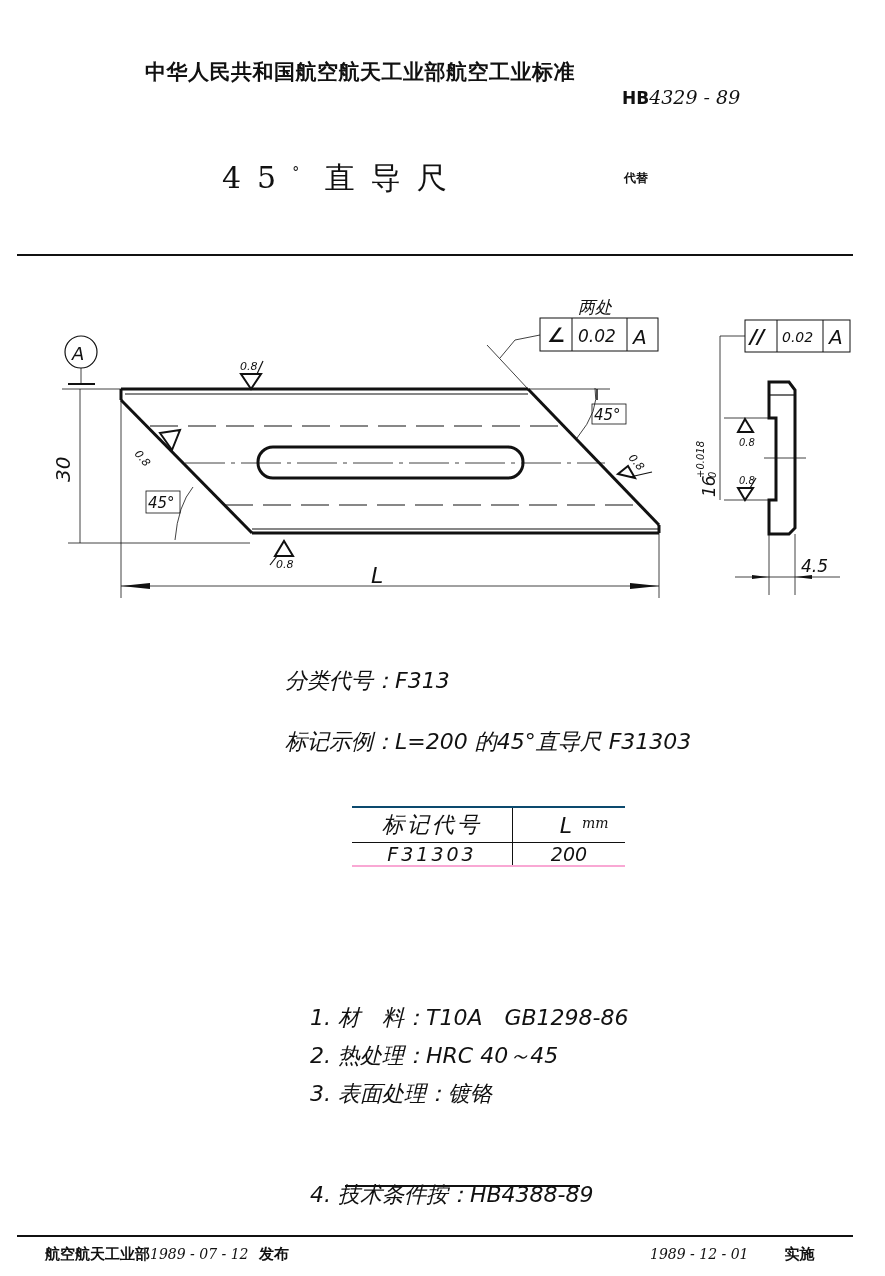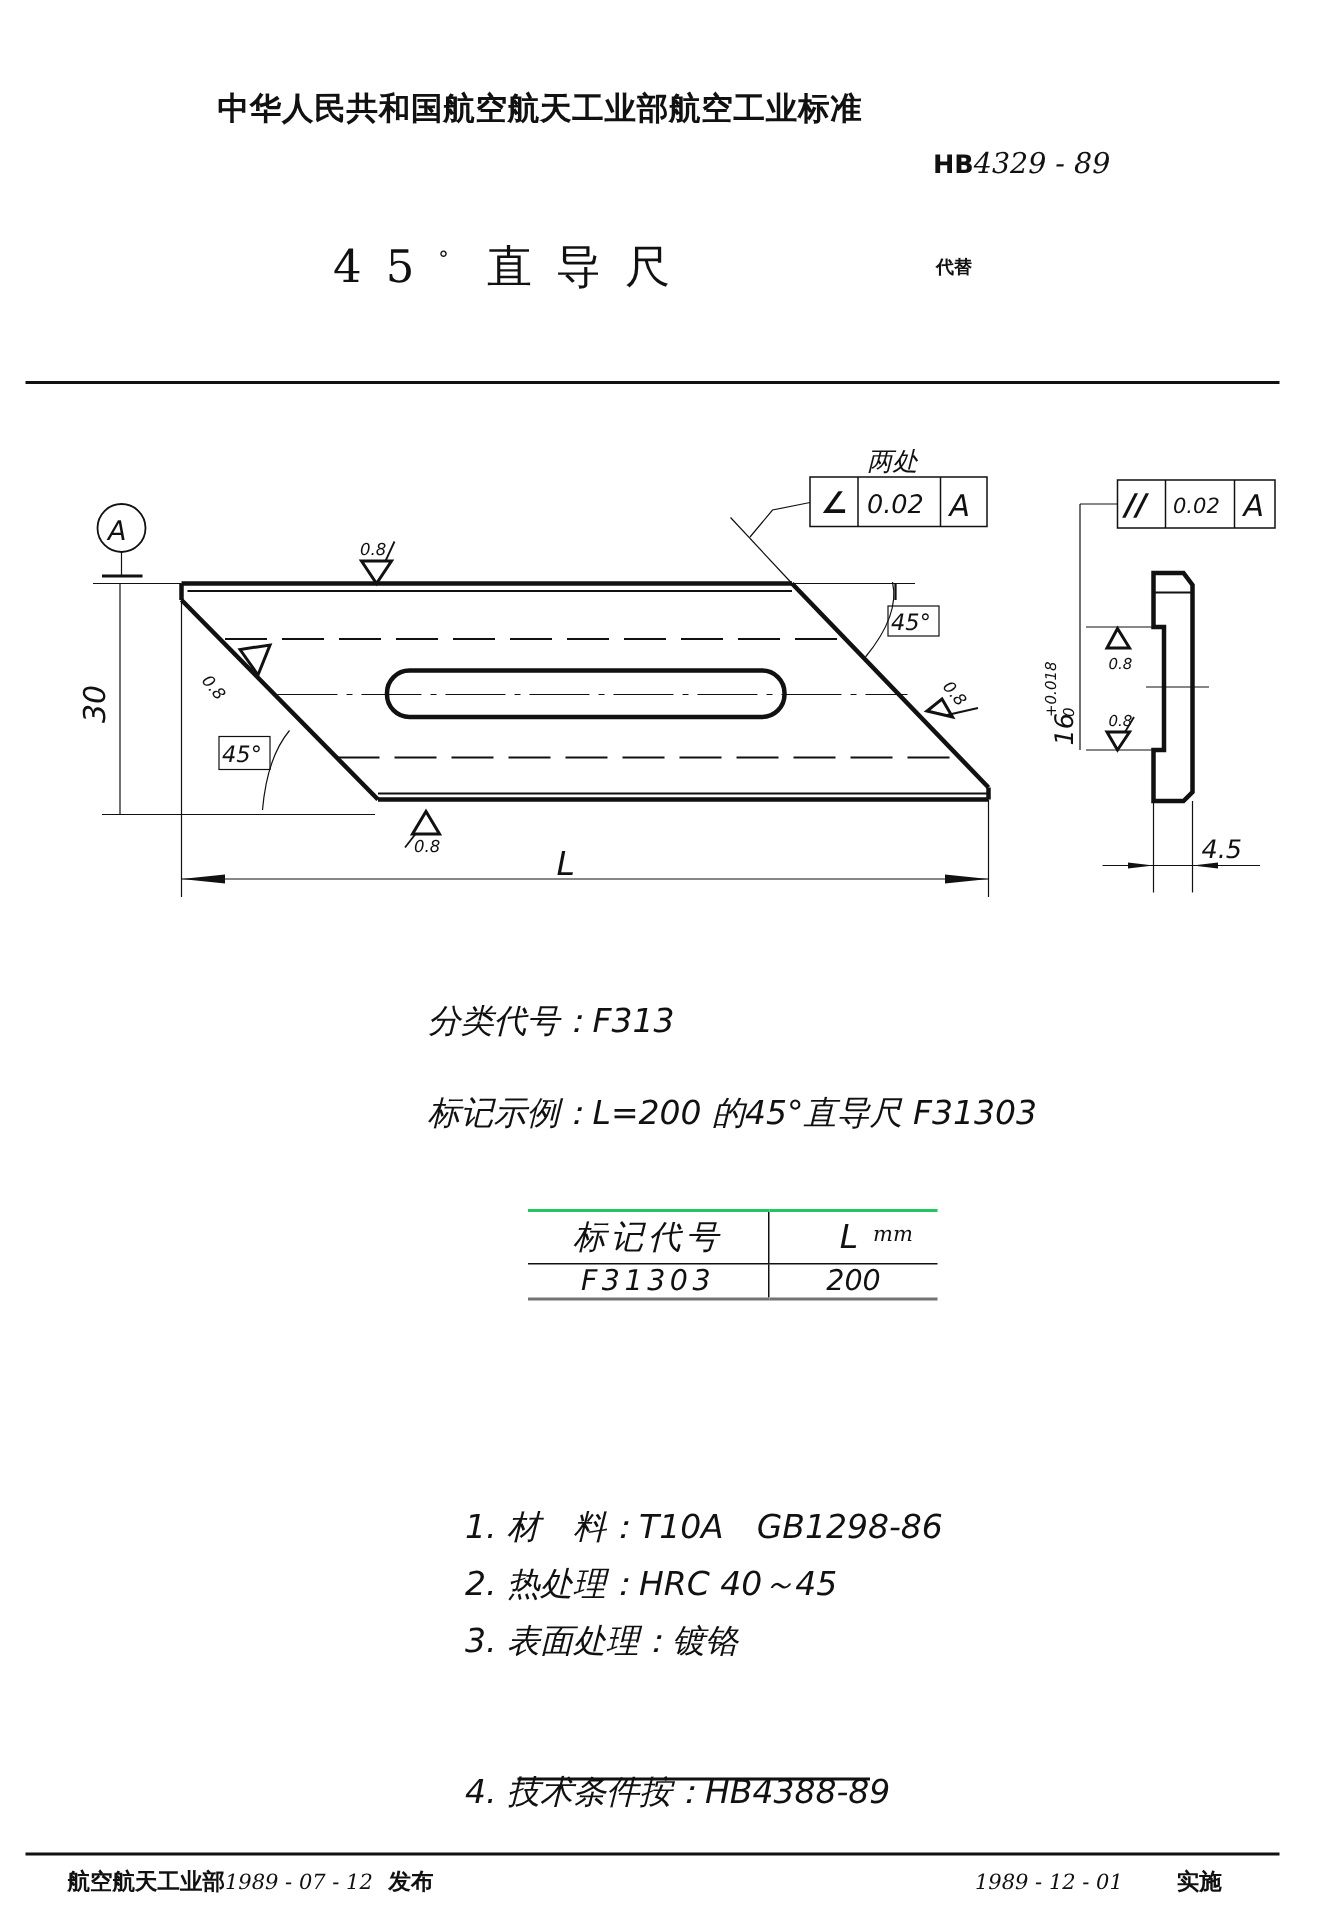"HB4329 - 89" .code { top: 70px -> 58px }
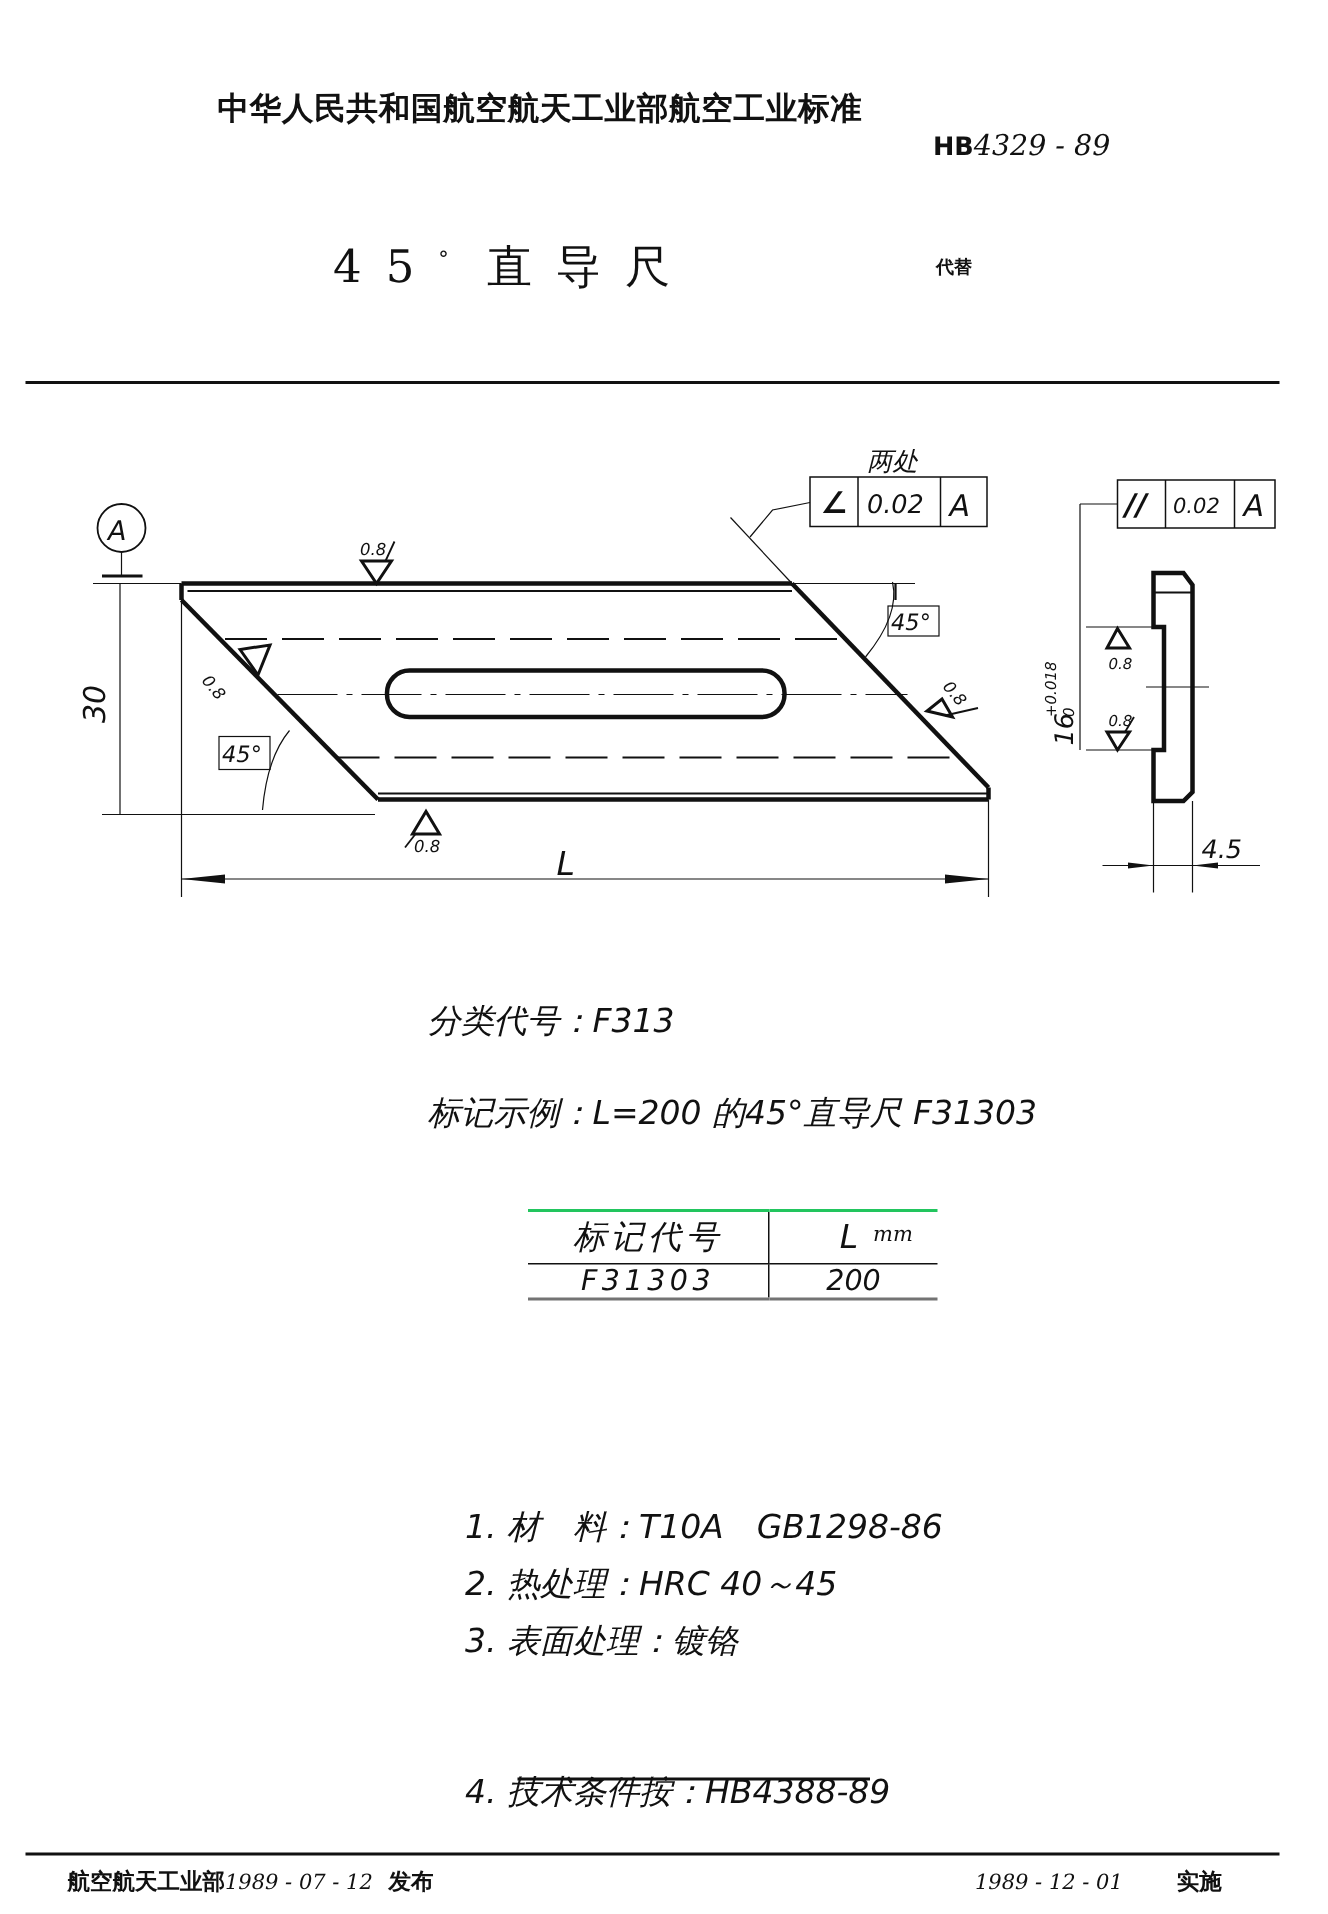"标记代号" table.codes tr:first-child th { border-top: 2px solid #22c55e -> 2px solid #0c4a6e }
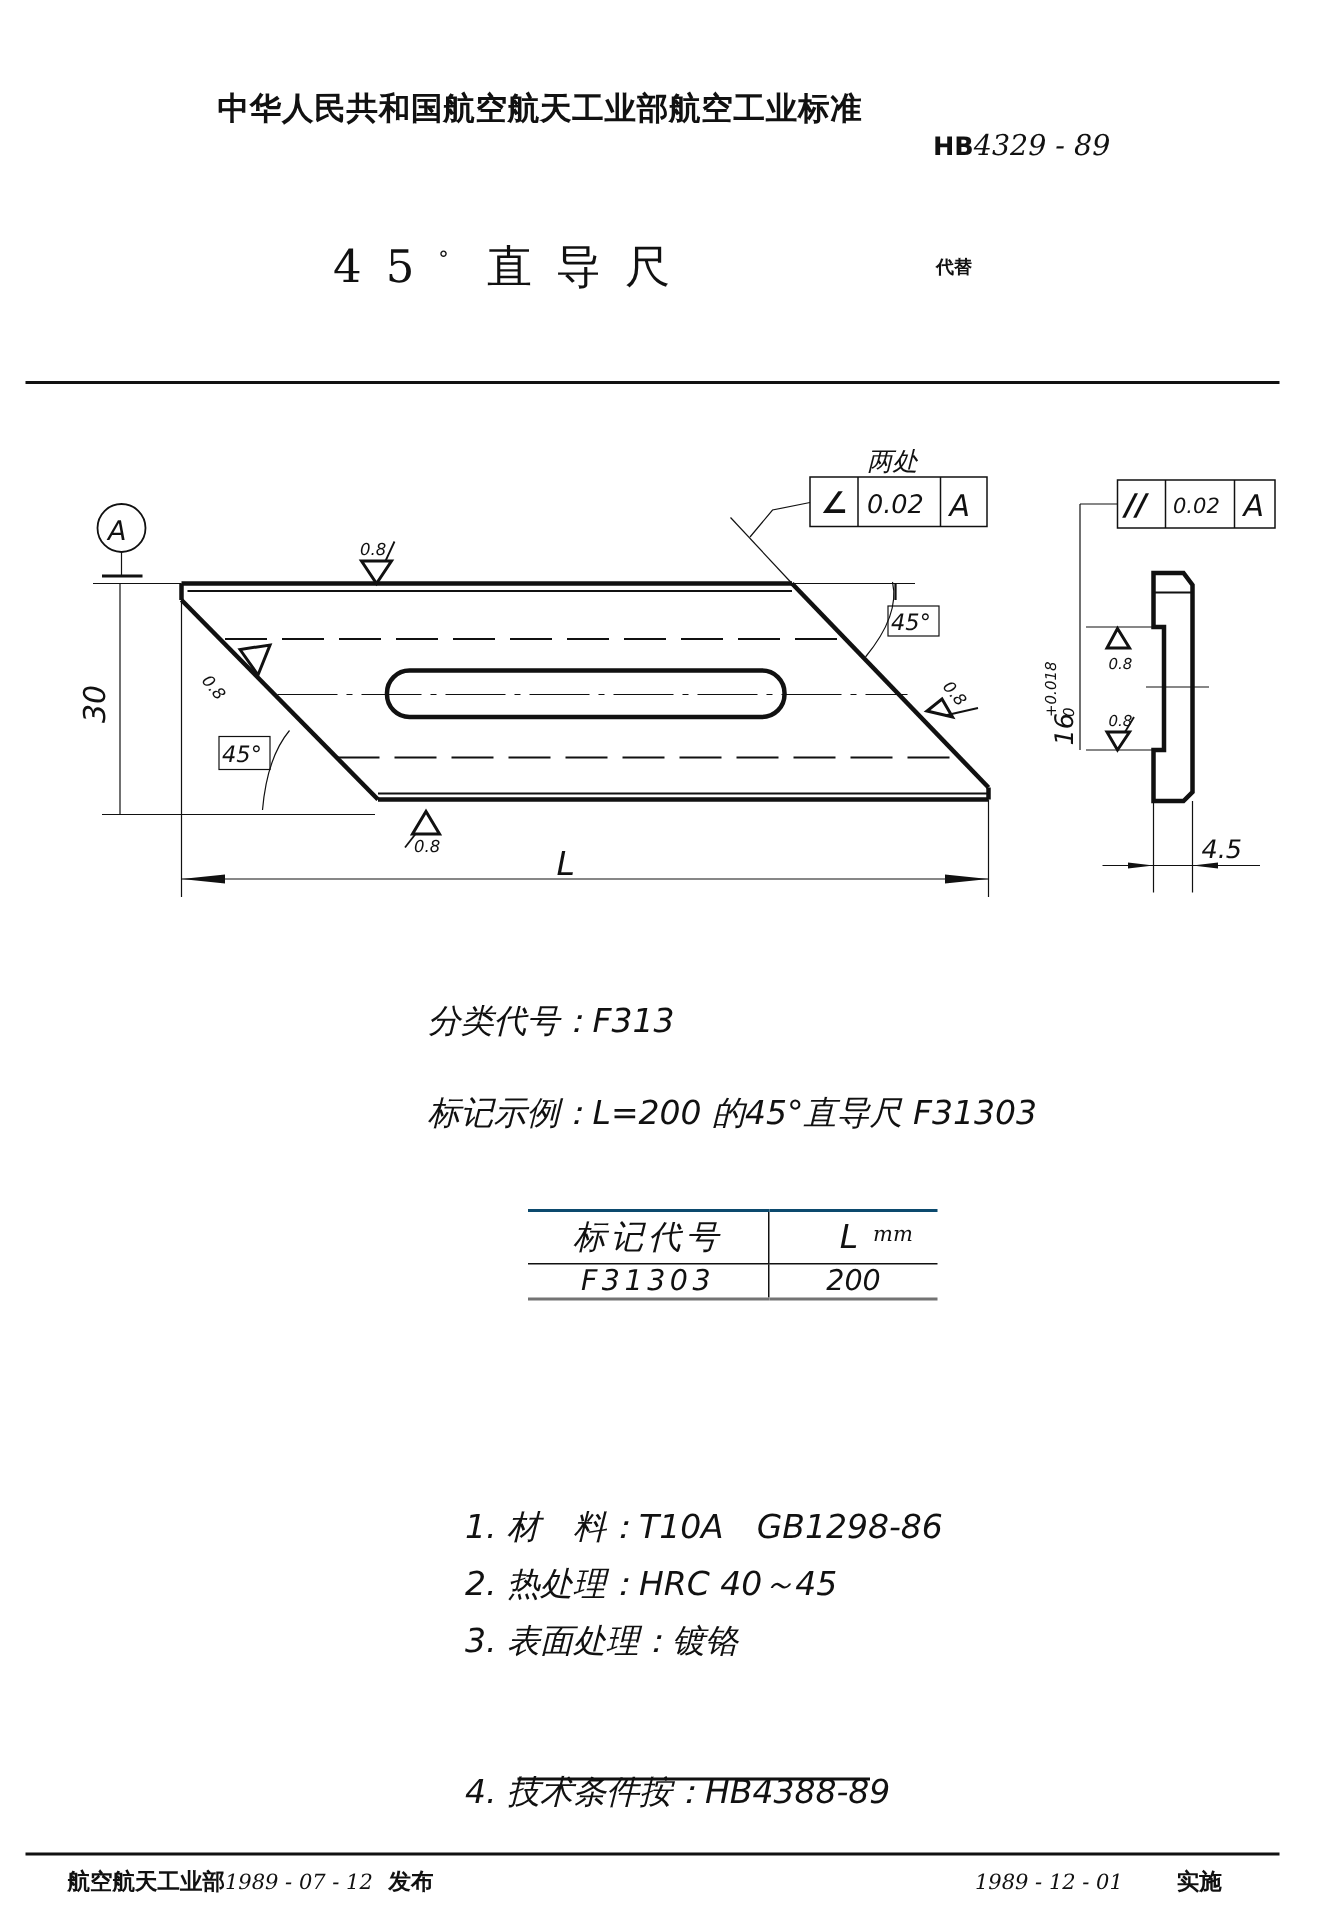"F31303" table.codes tr:last-child td { border-bottom: 2px solid #737373 -> 2px solid #f9a8d4 }
